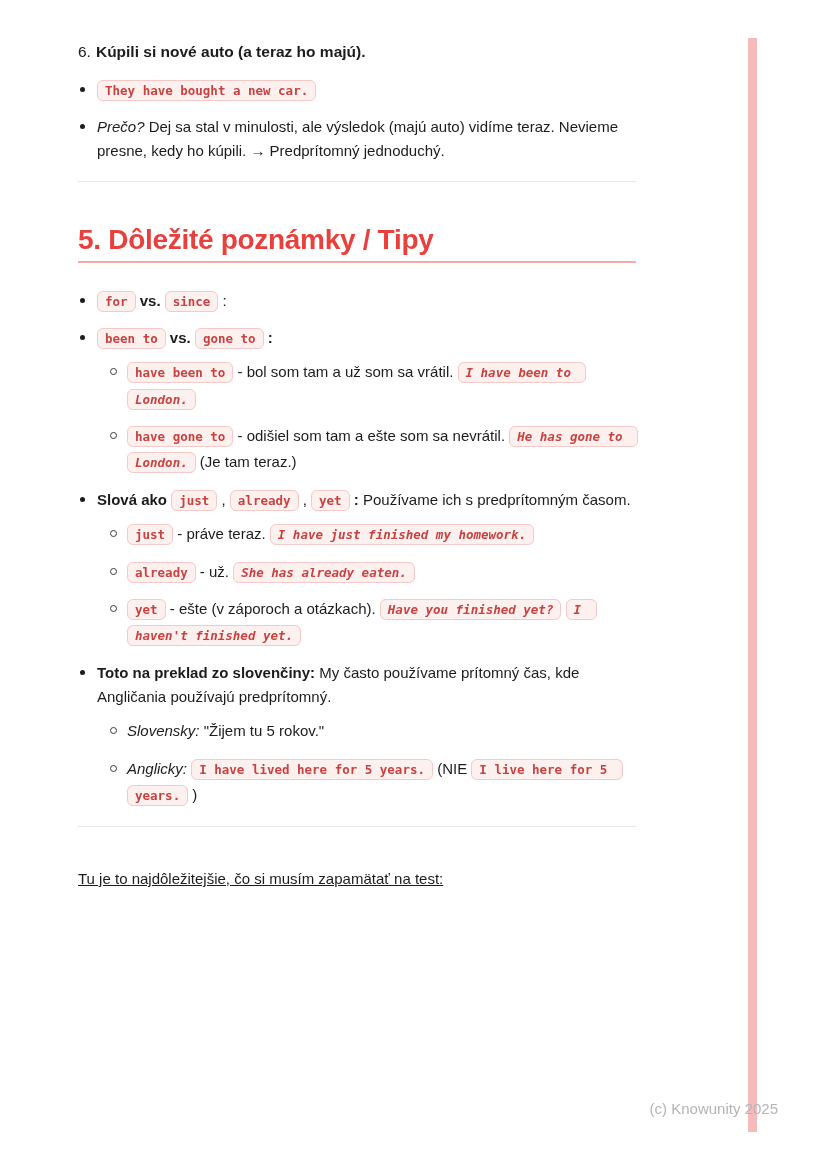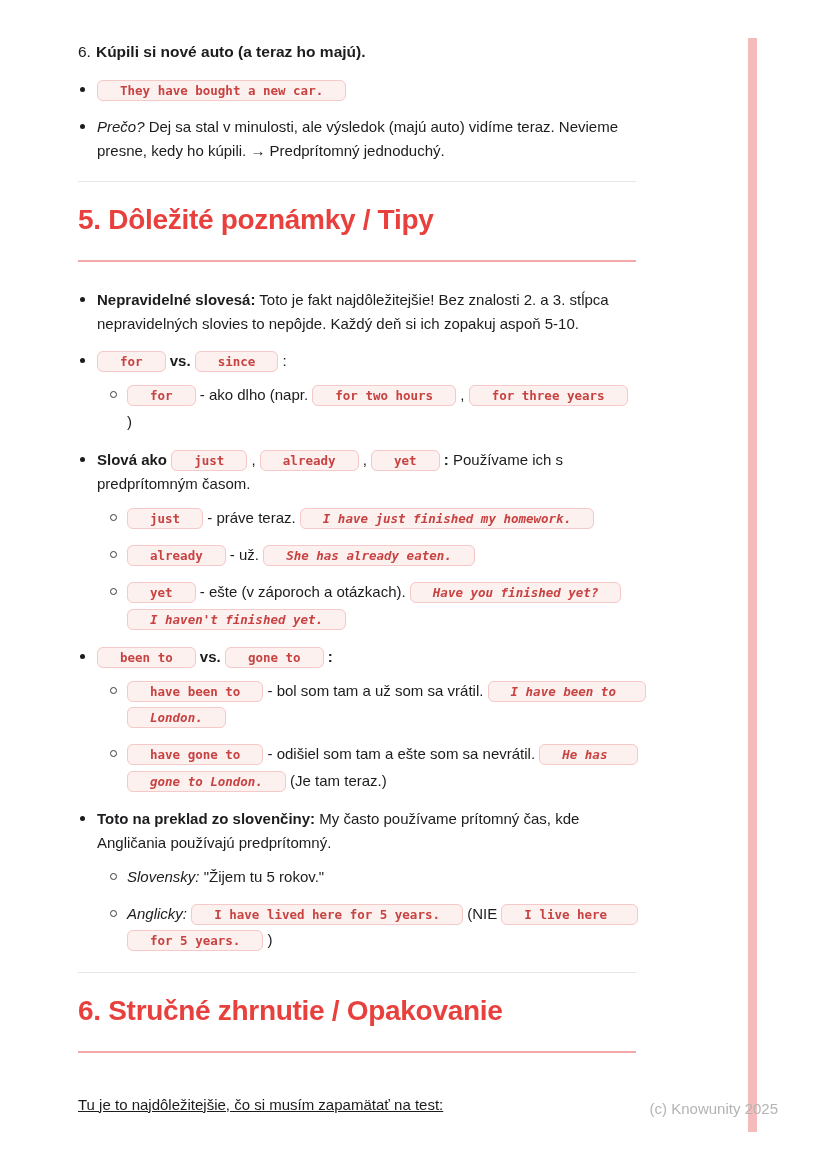"They have bought a new" .seg-code, .seg-codei { padding: 2px 22px -> 2px 7px }
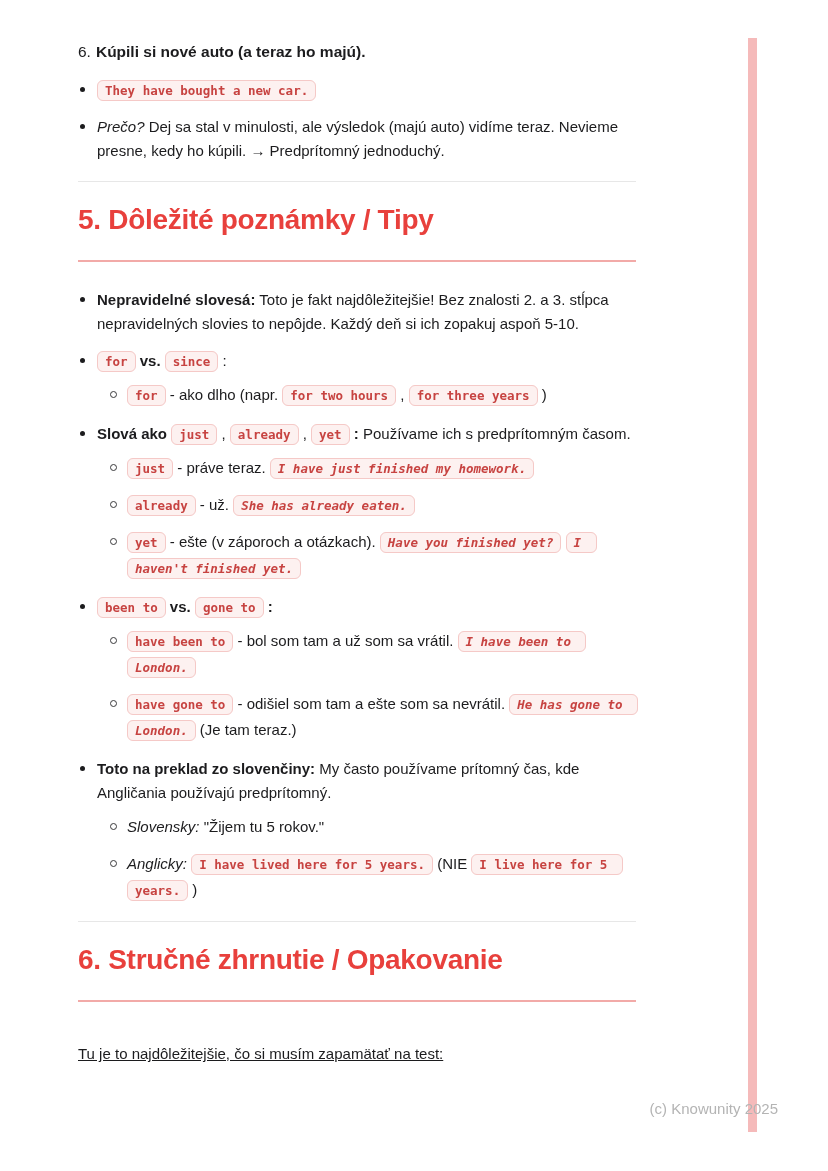"5. Dôležité poznámky / Tipy" .section-heading { margin: 20px 0 26px 0 -> 40px 0 26px 0; padding-bottom: 23px -> 4px }
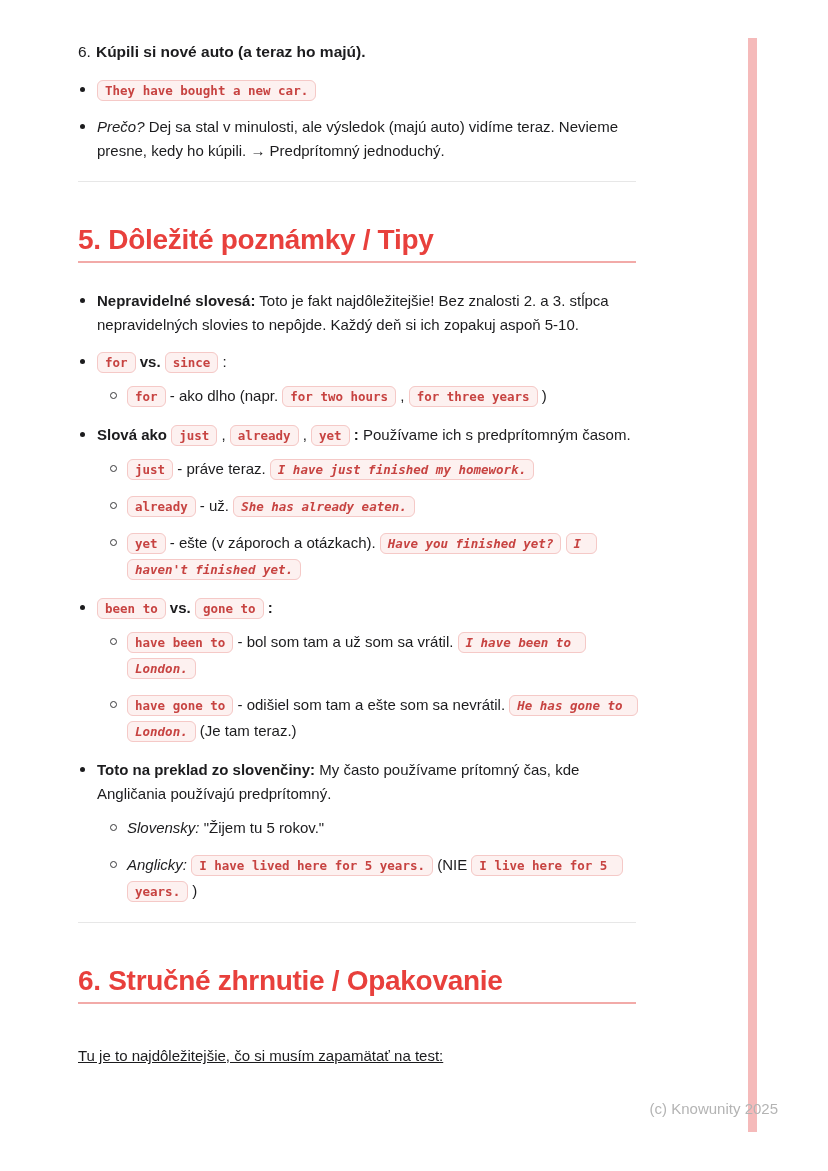"Nepravidelné slovesá: Toto je fakt" li.top-li { html: <li> <span><span>Nepravidelné slovesá:</span><span> Toto je fakt najdôležitejšie! Bez znalosti 2. a 3. stĺpca nepravidelných slovies to nepôjde. Každý deň si ich zopakuj aspoň 5-10.</span></span> </li> -> none }
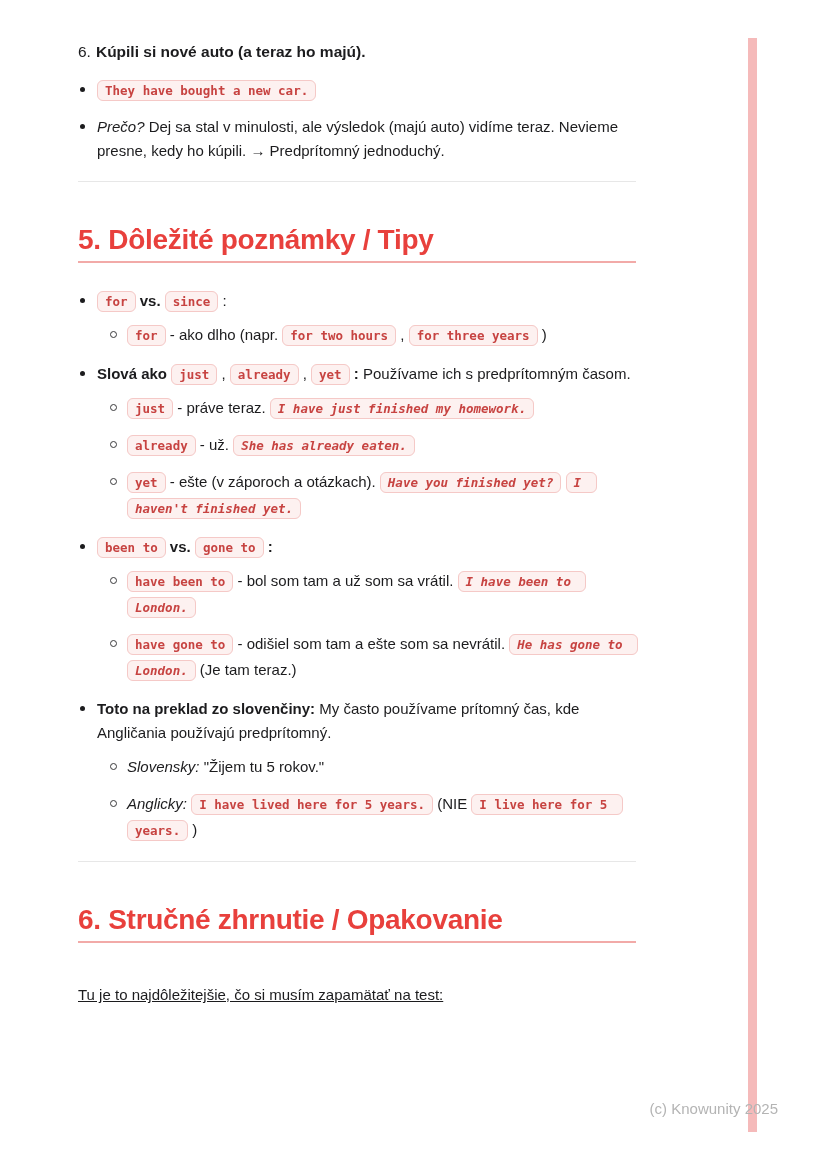"for - ako dlho (napr." li.sub-li { html: <li> <span><span>for</span><span> - ako dlho (napr. </span><span>for two hours</span><span> , </span><span>for three years</span><span> )</span></span> </li> -> none }
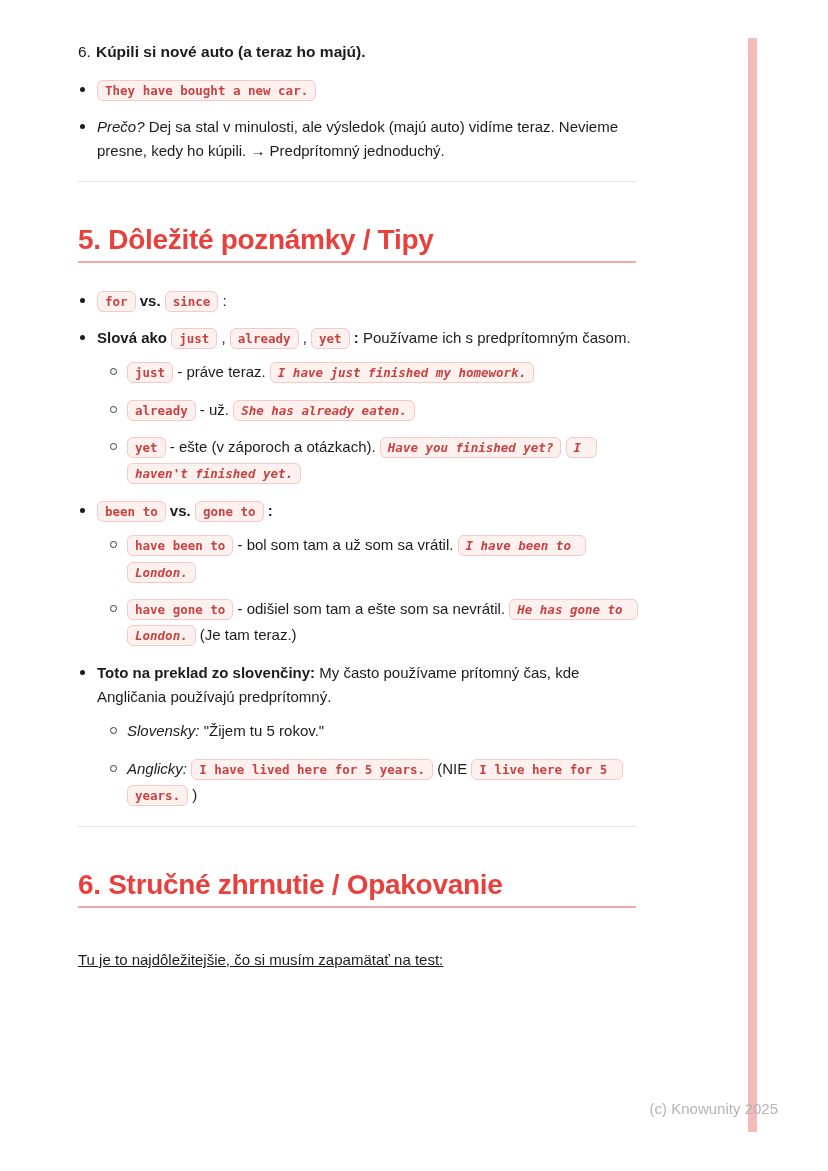"Slová ako just , already" li.top-li { order: before "been to vs. gone to" -> after "been to vs. gone to" }
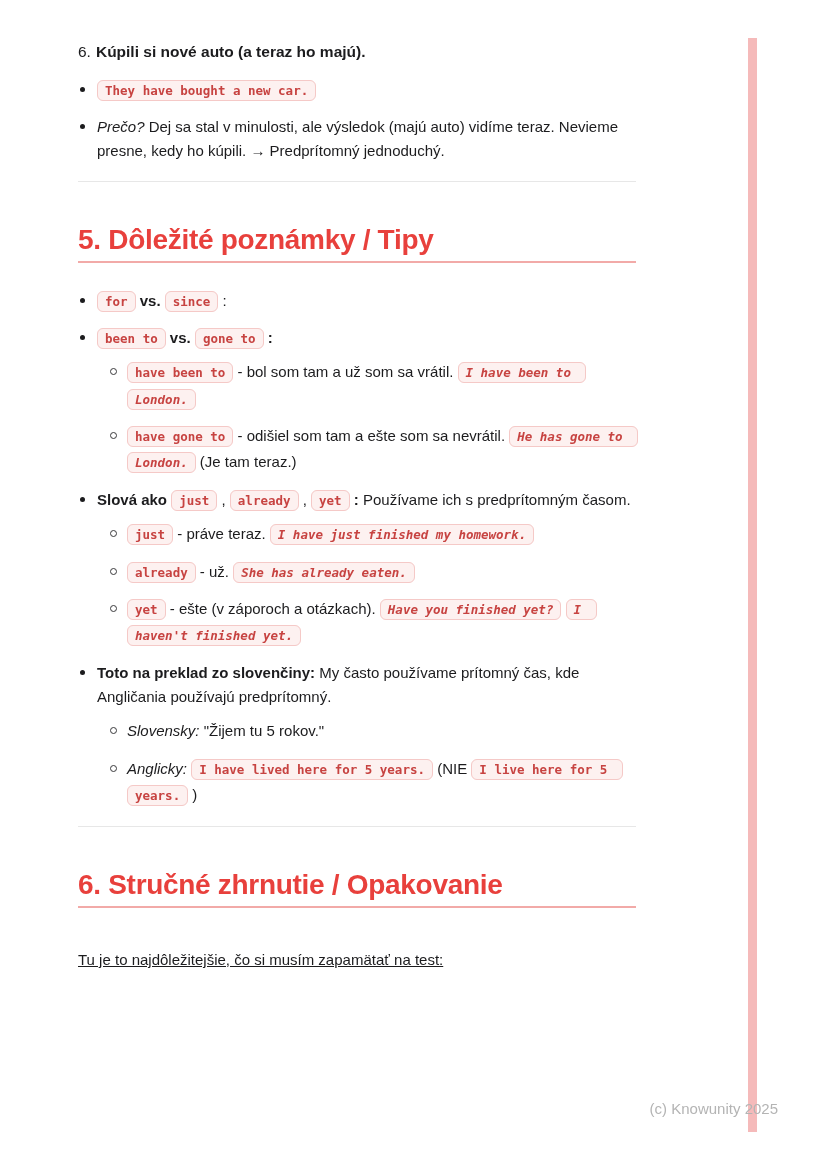"6. Stručné zhrnutie / Opakovanie" h2.section-heading { html: <h2>6. Stručné zhrnutie / Opakovanie</h2> -> none }
